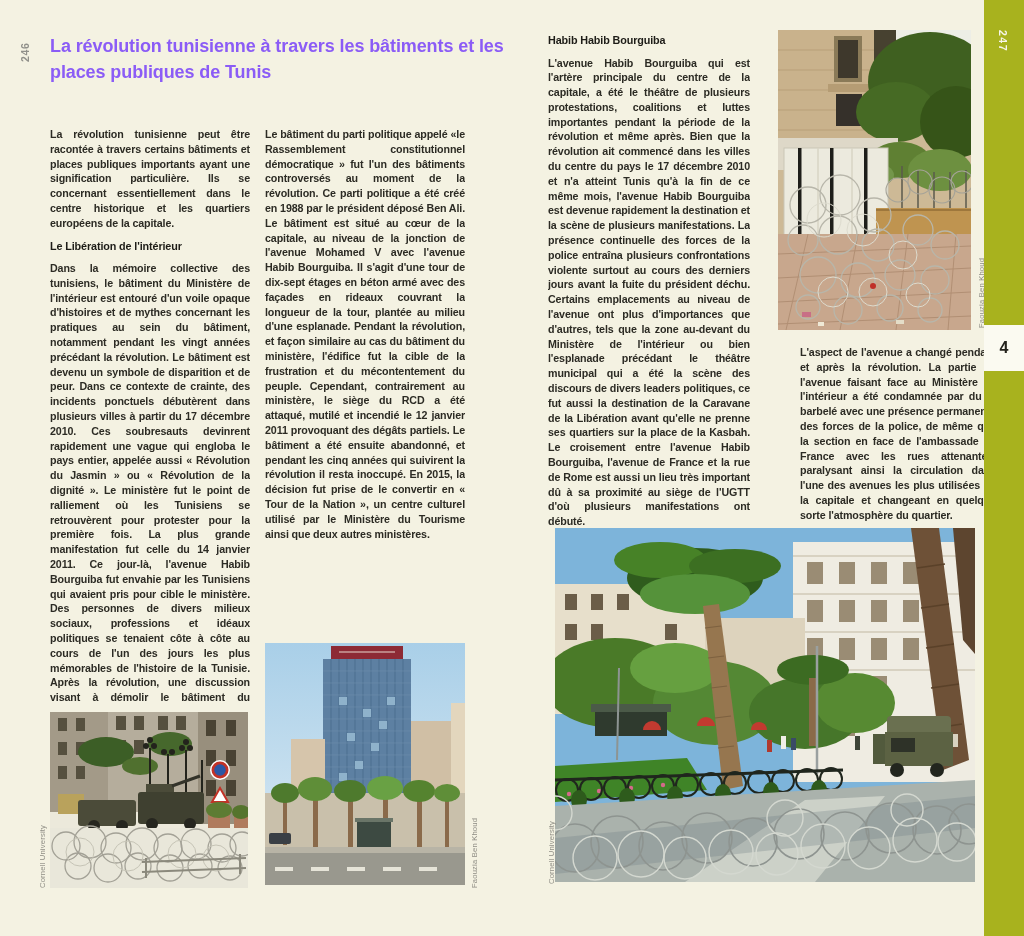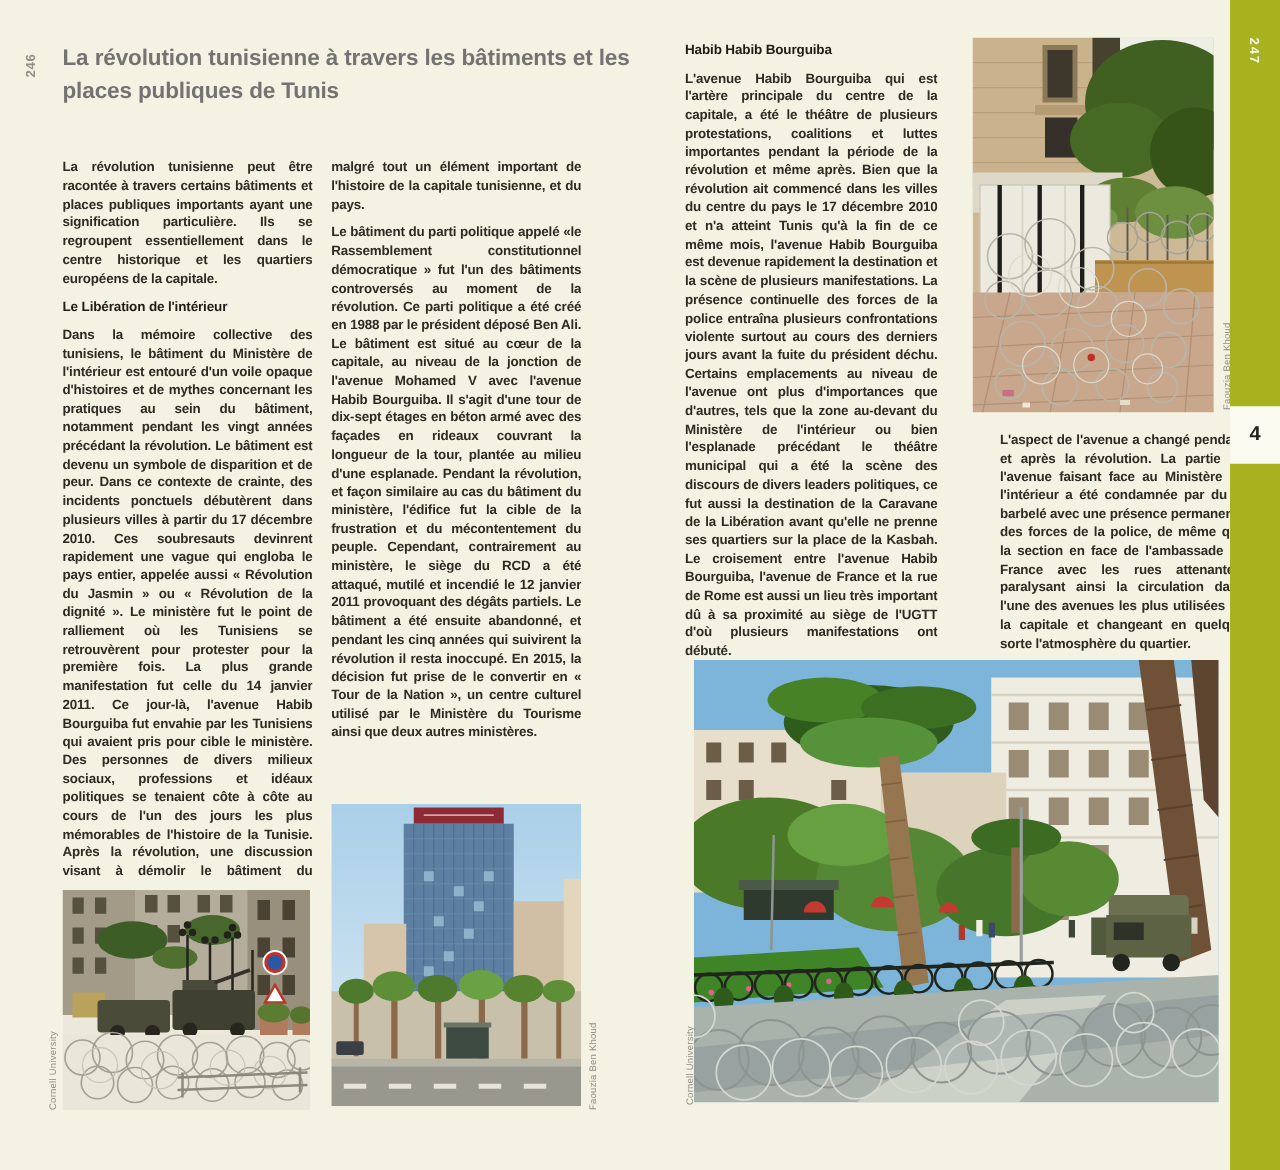"La révolution tunisienne à travers" .title { color: #737373 -> #8b5cf6 }
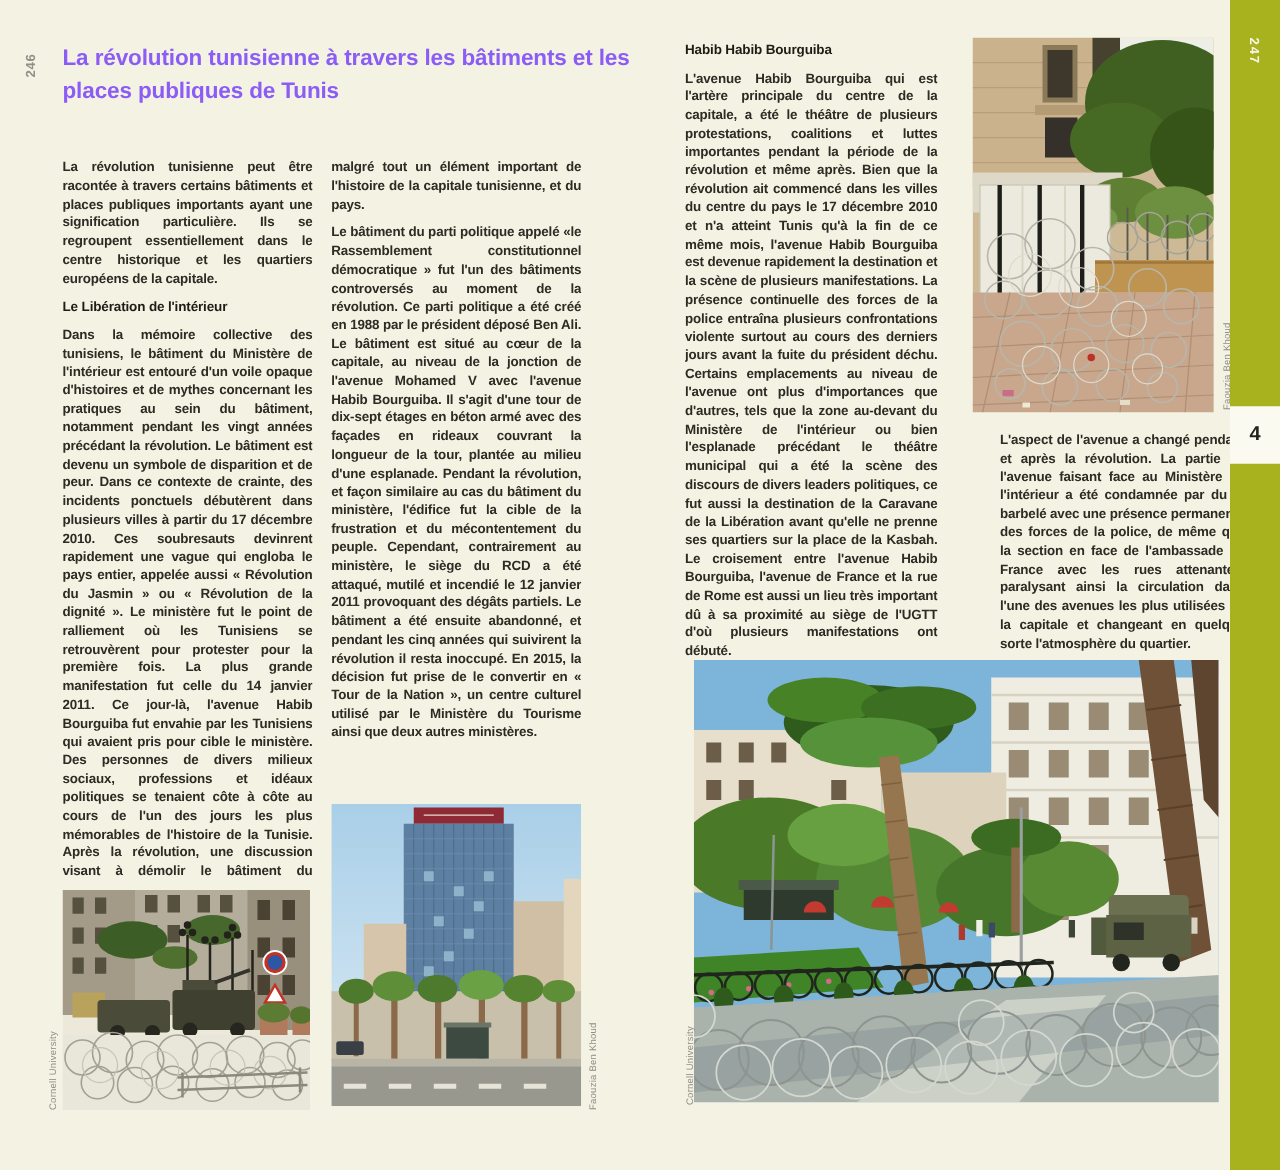"La révolution tunisienne peut être" p { text: regroupent -> concernant }
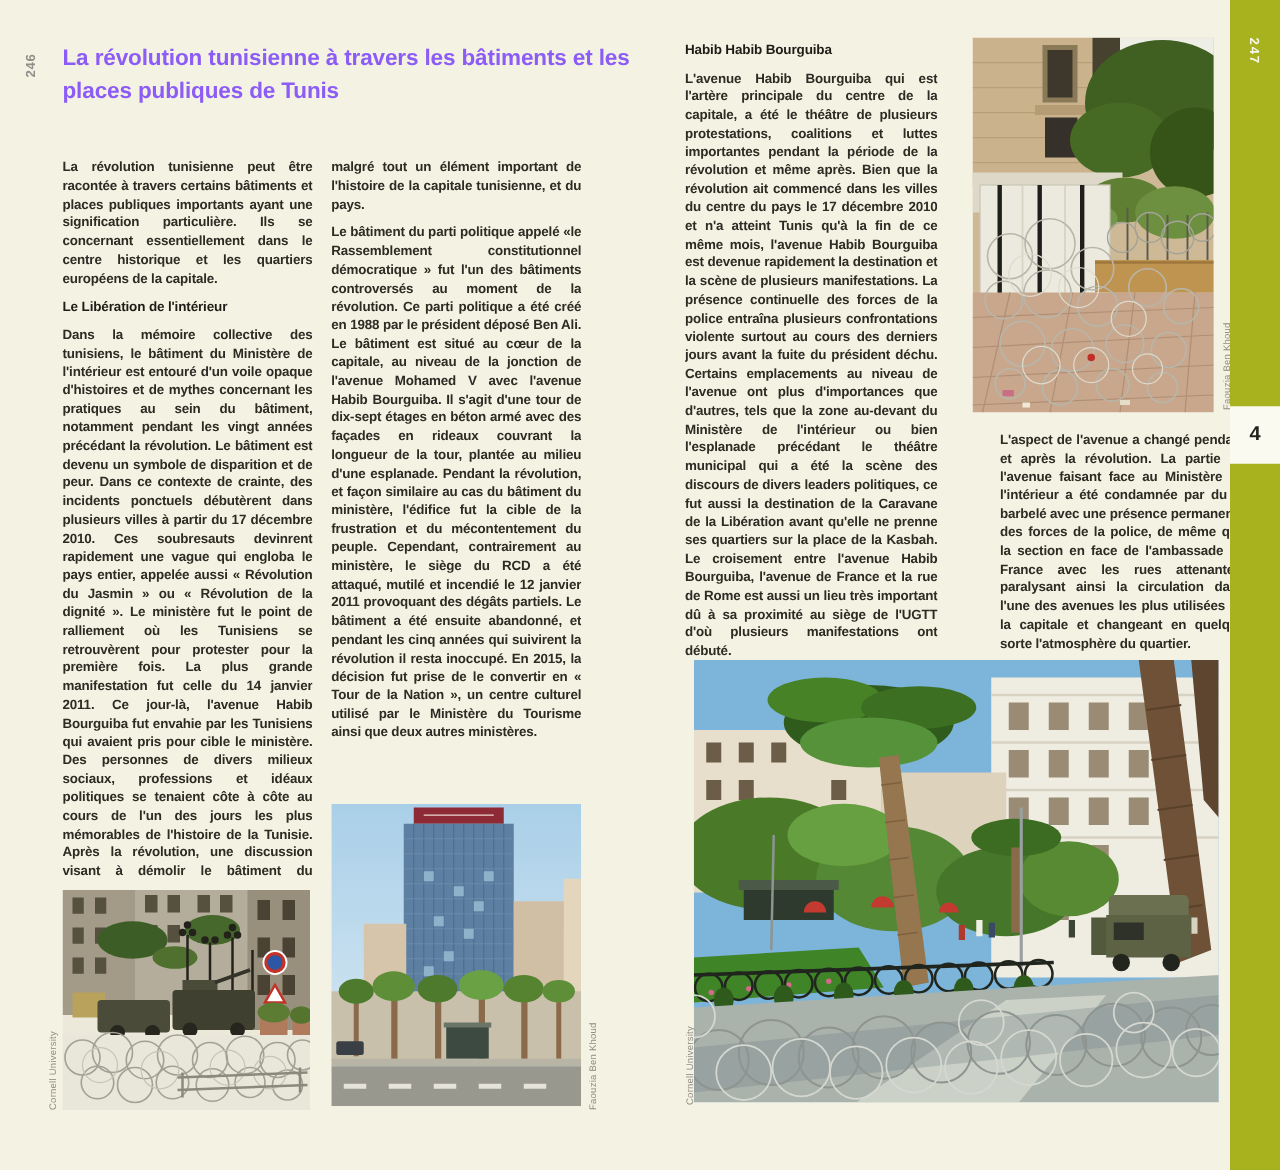"malgré tout un élément important" p { html: <p>malgré tout un élément important de l'histoire de la capitale tunisienne, et du pays.</p> -> none }
